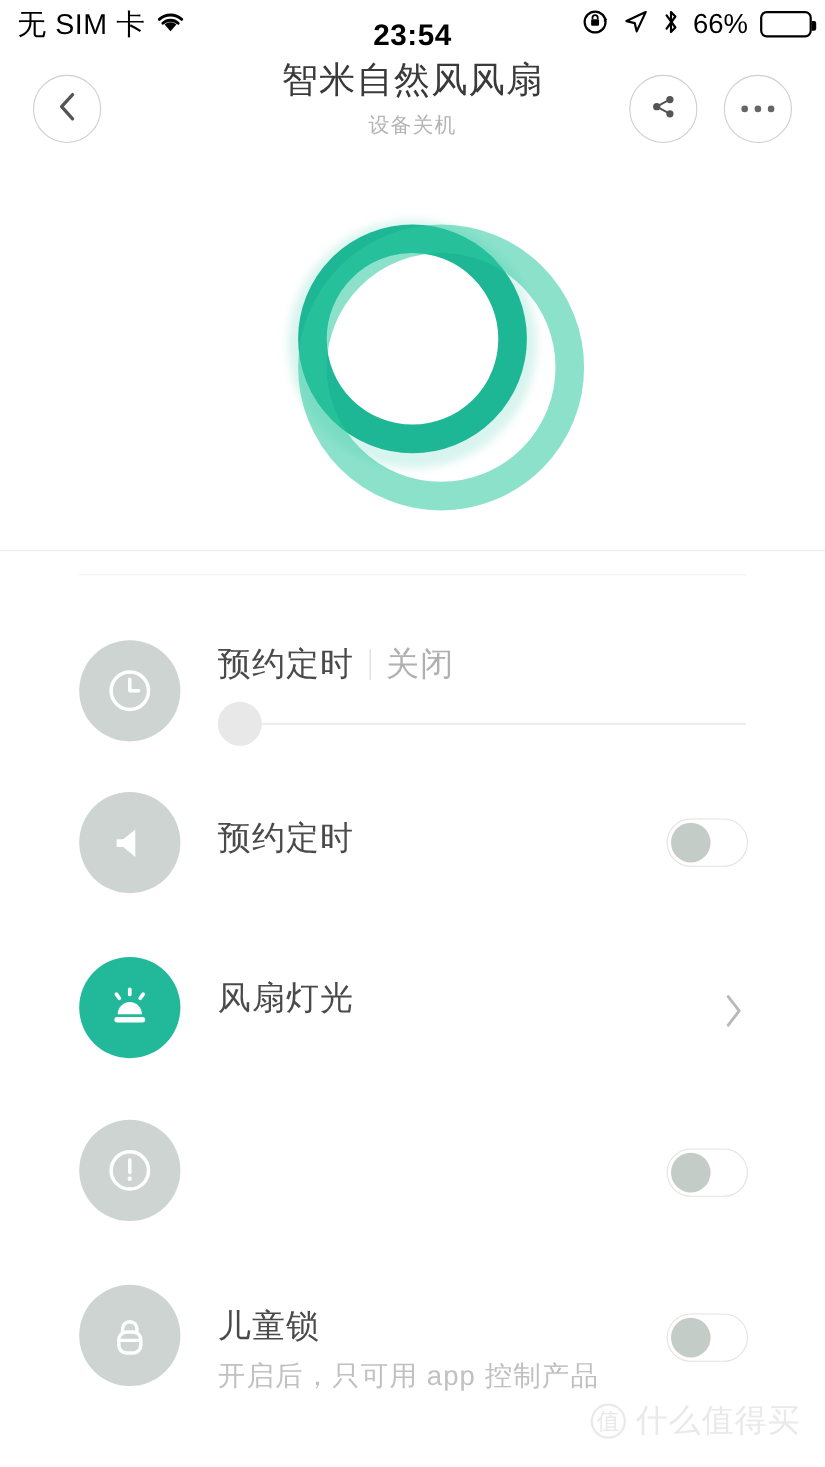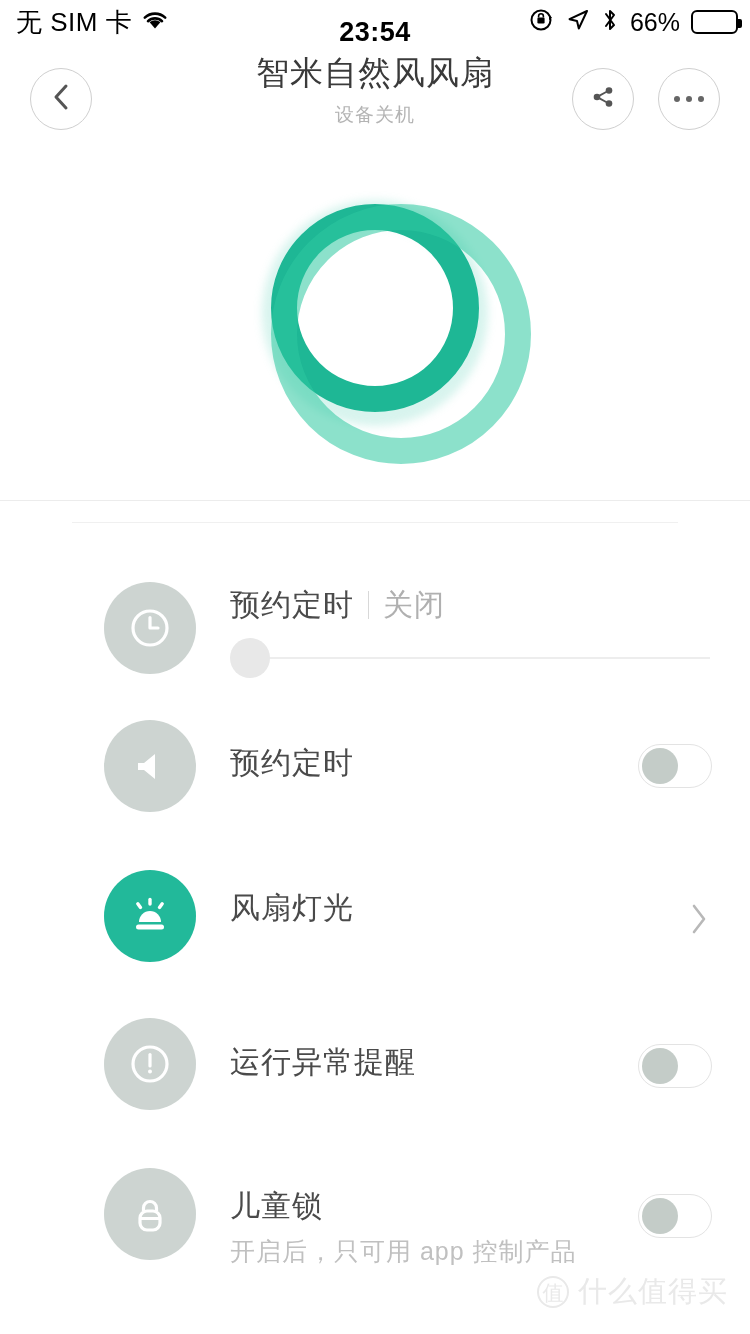"预约定时 关闭" .list { padding-left: 32px -> none }
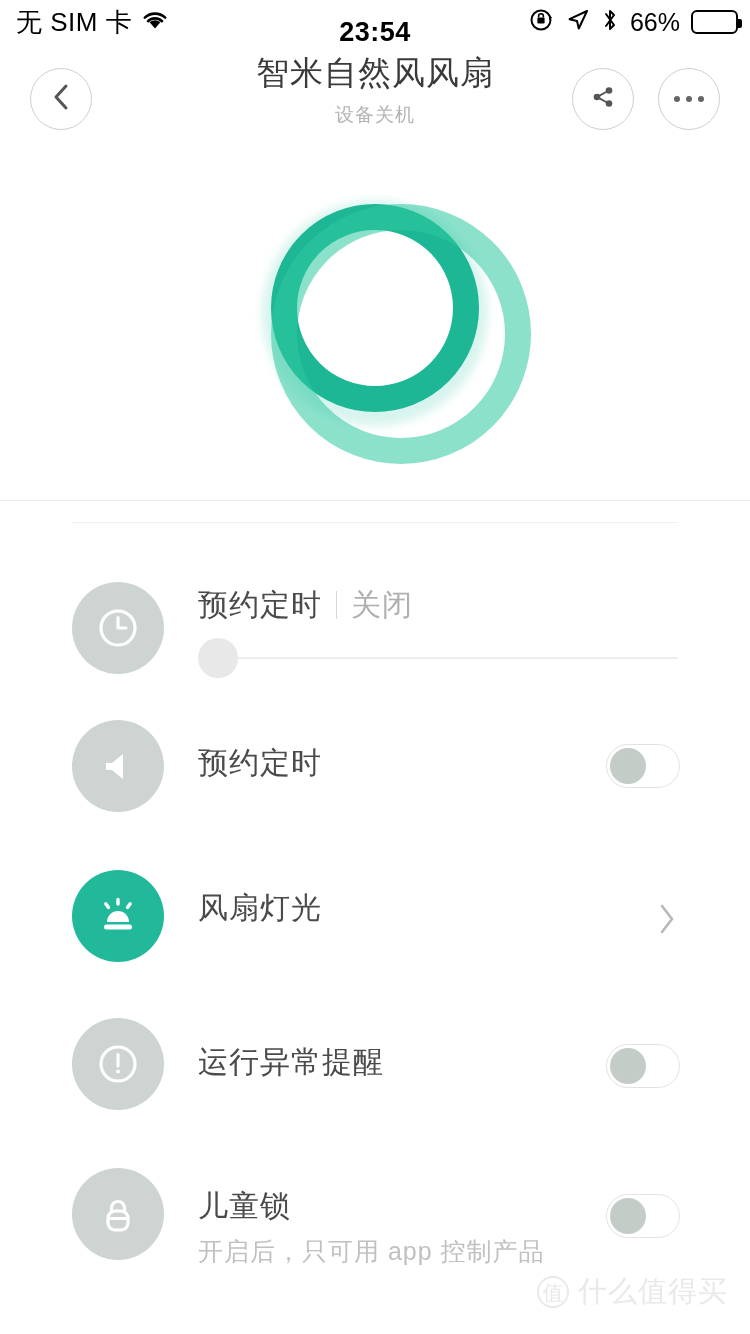"运行异常提醒" div.row-body { html: <div> <div>运行异常提醒</div> </div> -> none }
